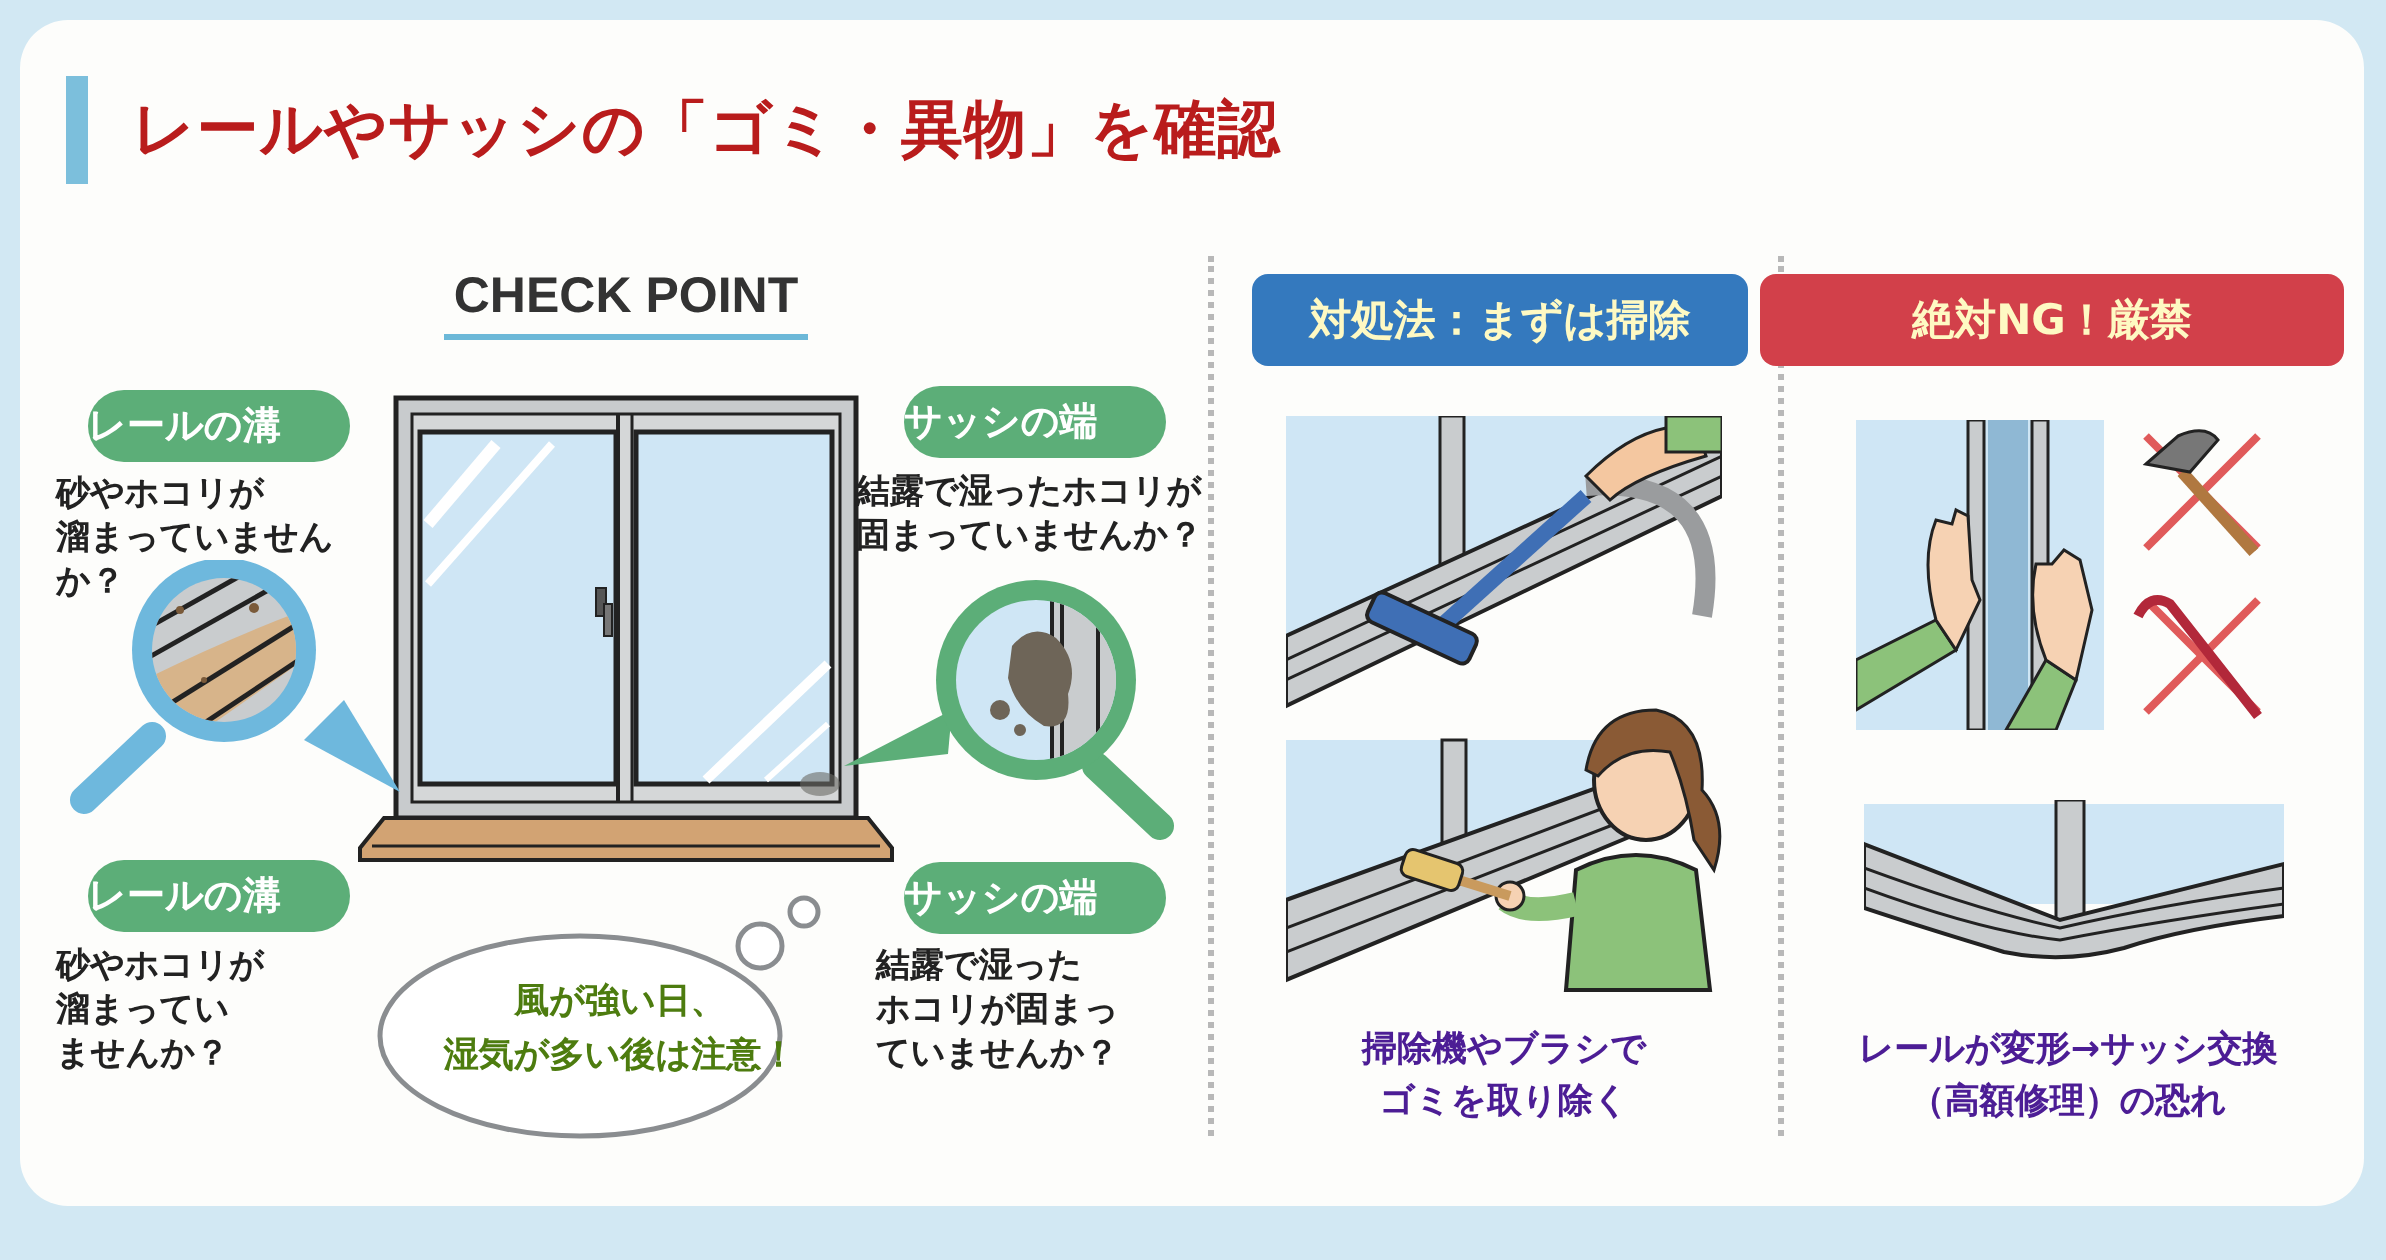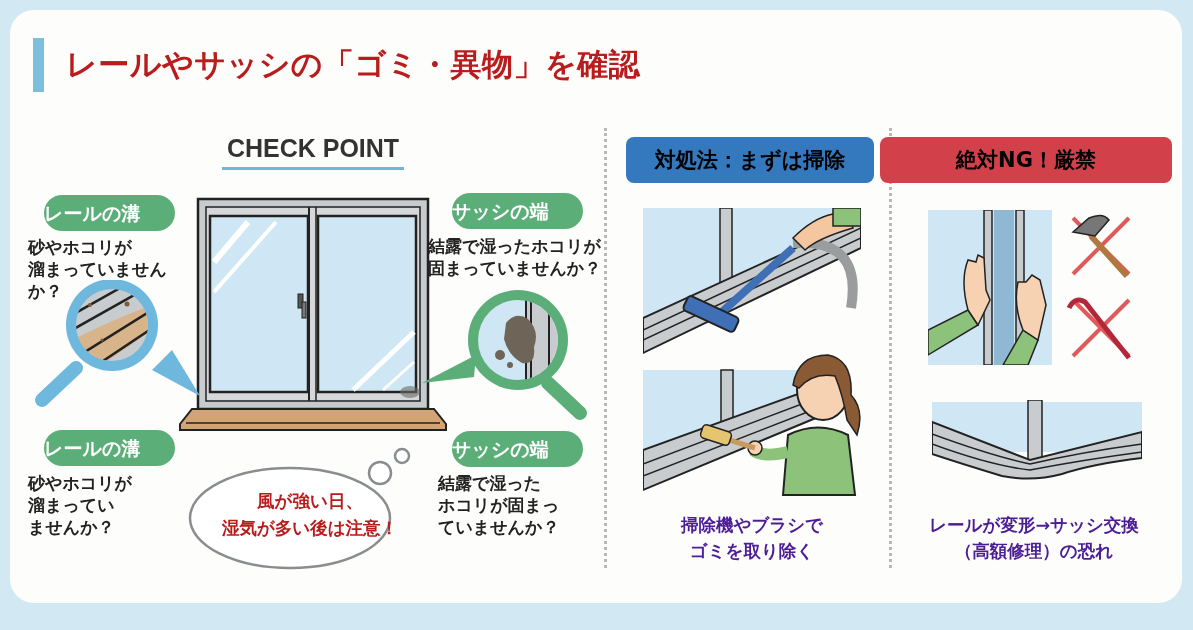"対処法：まずは掃除" .head-btn { color: #000000 -> #fef9c3 }
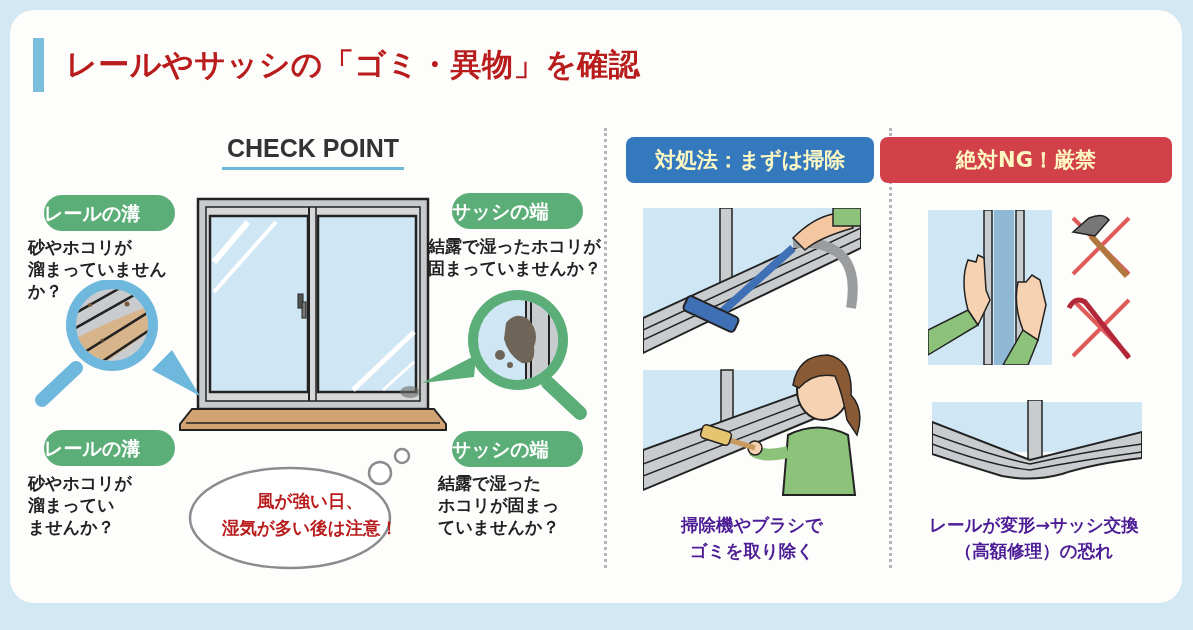"風が強い日、" .bubble-text { color: #b91c1c -> #4d7c0f }
